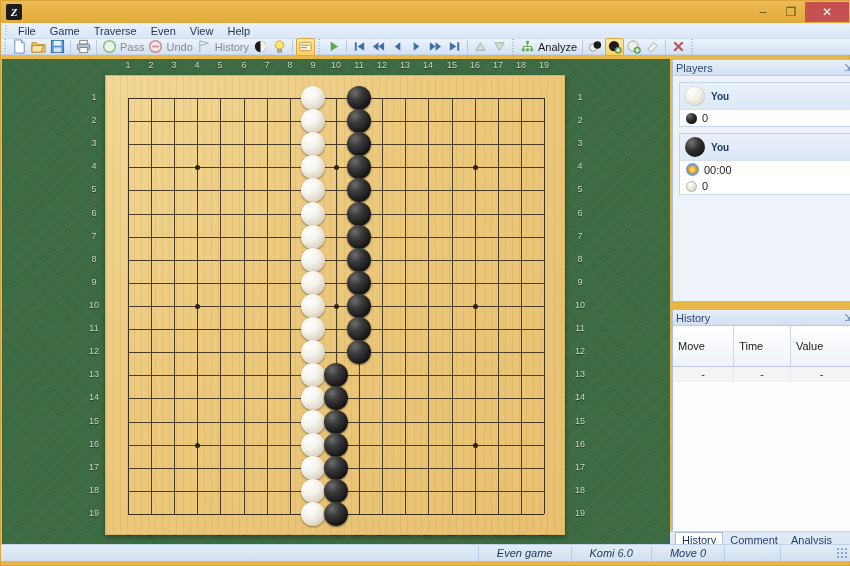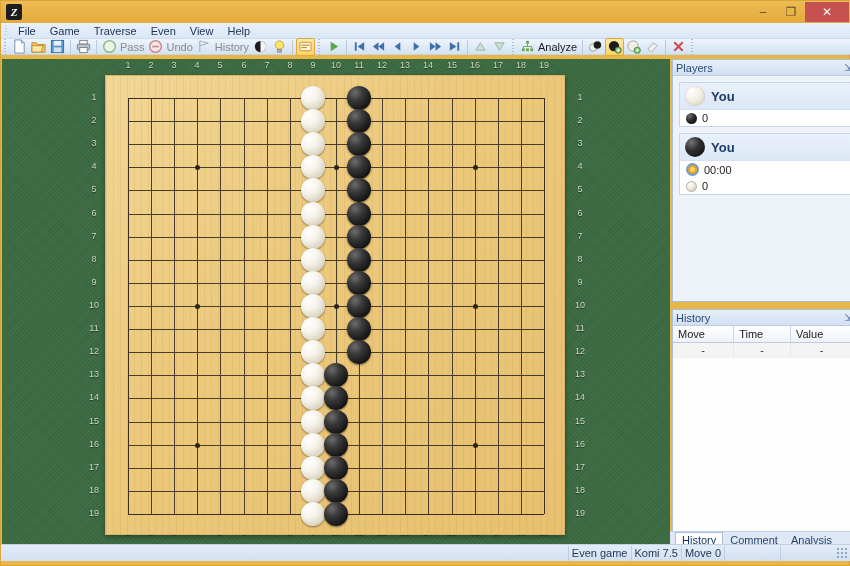"You" .pname { font-size: 13px -> 10px }
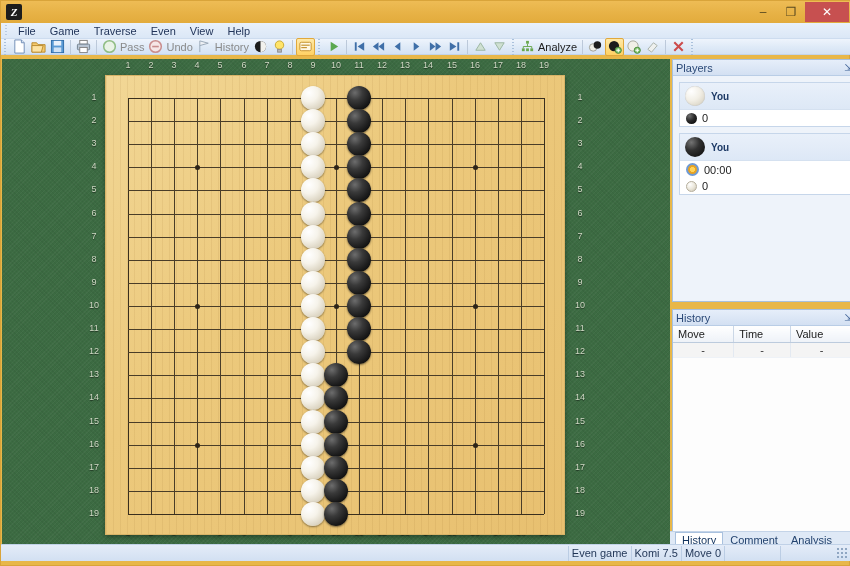"Move" #hist-table th { padding: 2px 5px -> 14px 5px }
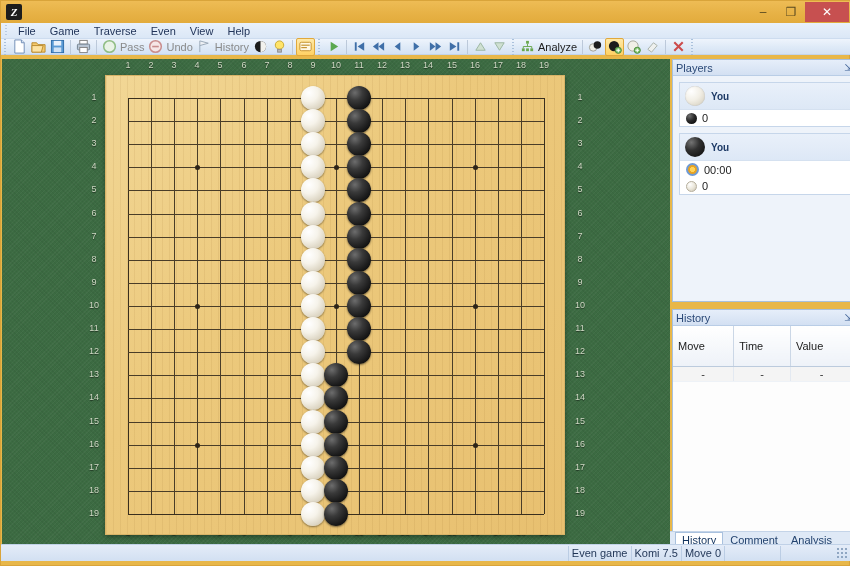"Even game" .sfield { font-style: none -> italic; padding: 0 3px -> 0 18px }
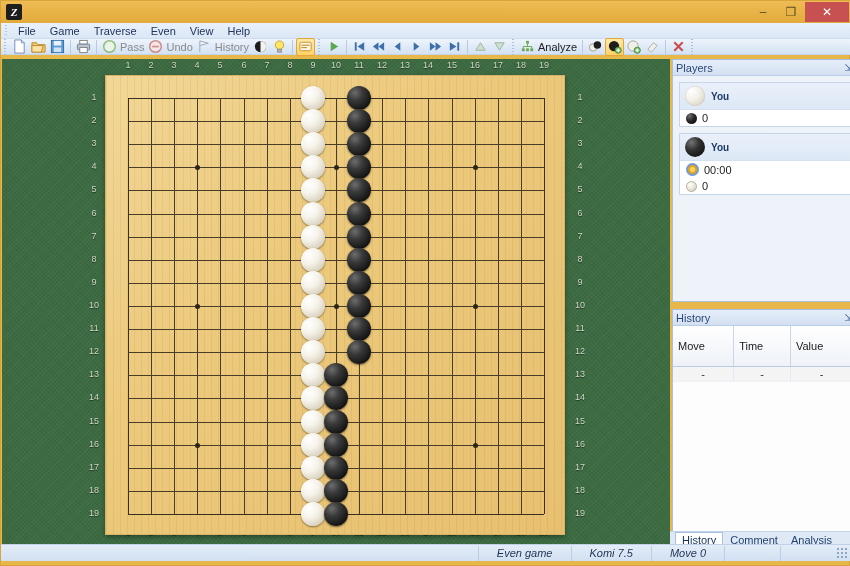"Komi 7.5" div.sfield { text: 7.5 -> 6.0 }
